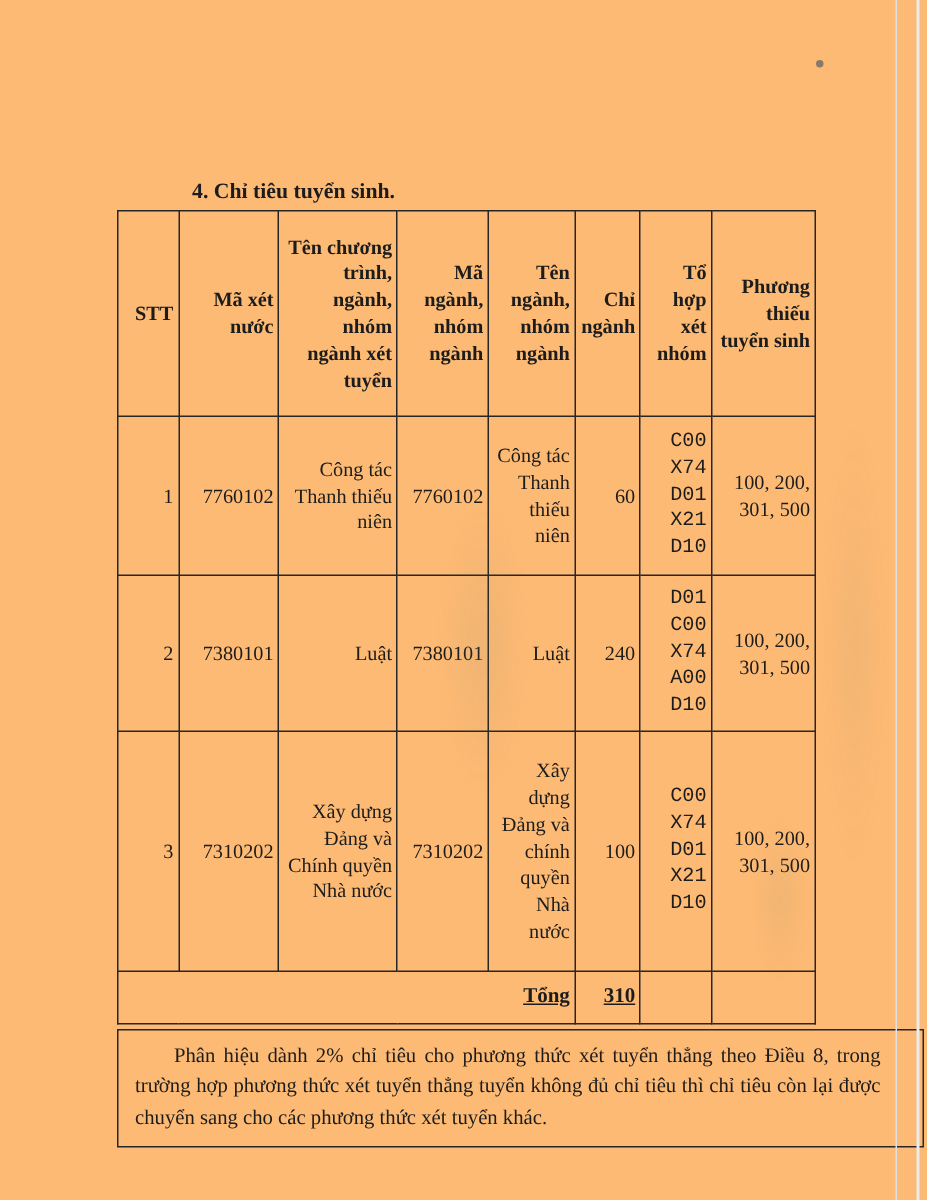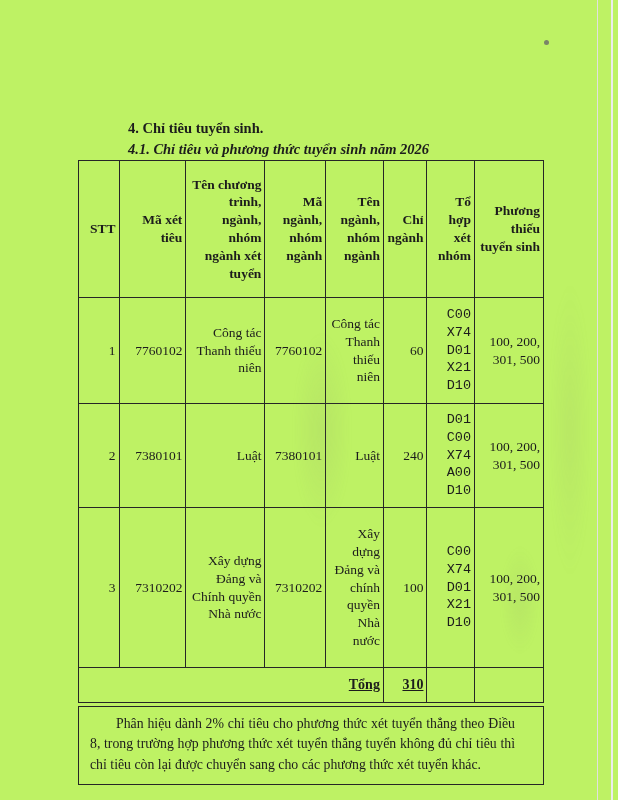"4. Chỉ tiêu tuyển sinh." .page { background: #bef264 -> #fdba74 }
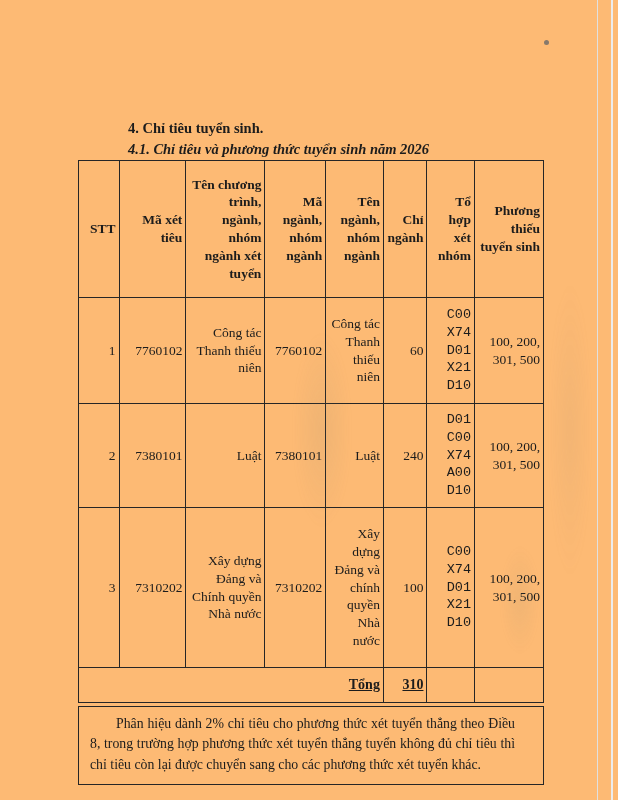"4.1. Chỉ tiêu và phương" p.subheading { html: <p>4.1. Chỉ tiêu và phương thức tuyển sinh năm 2026</p> -> none }
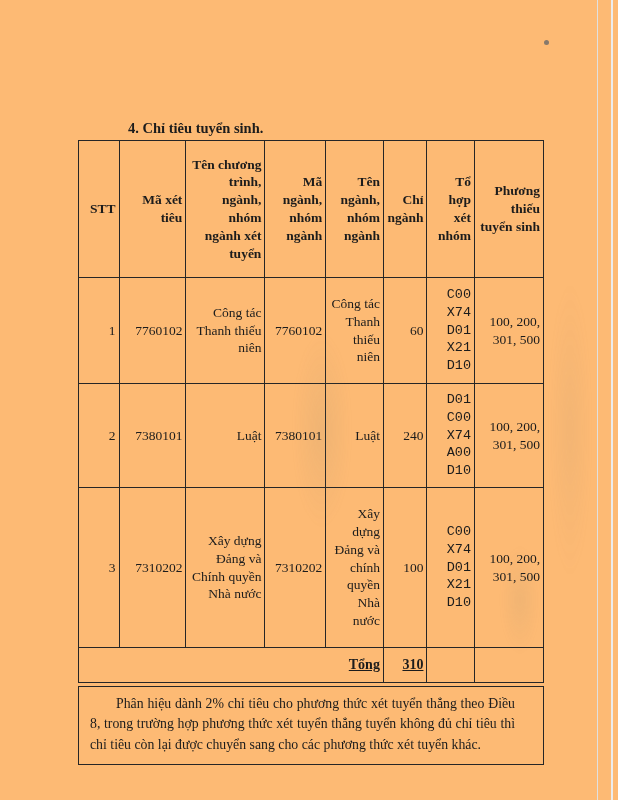"Mã xét tiêu" th { text: tiêu -> nước }
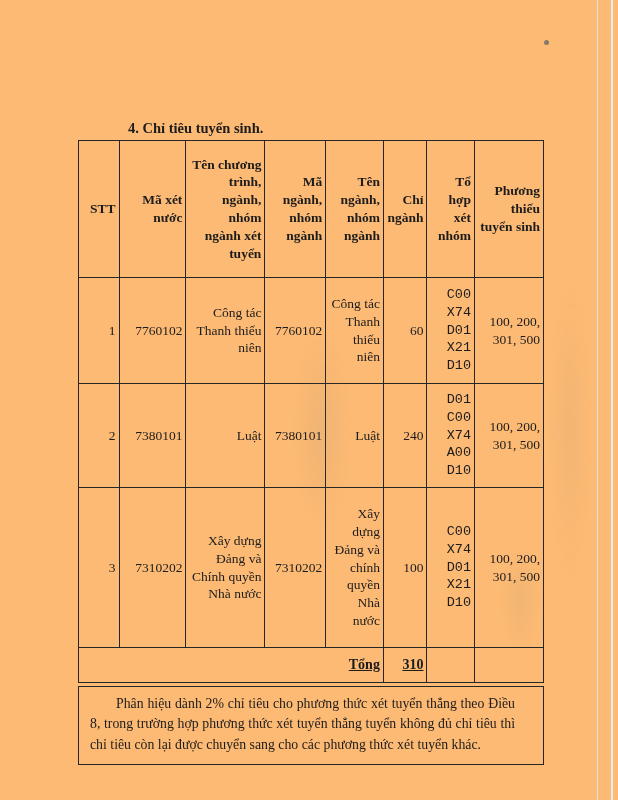"Phân hiệu dành 2% chỉ" .note-box { width: 466px -> 538px }
